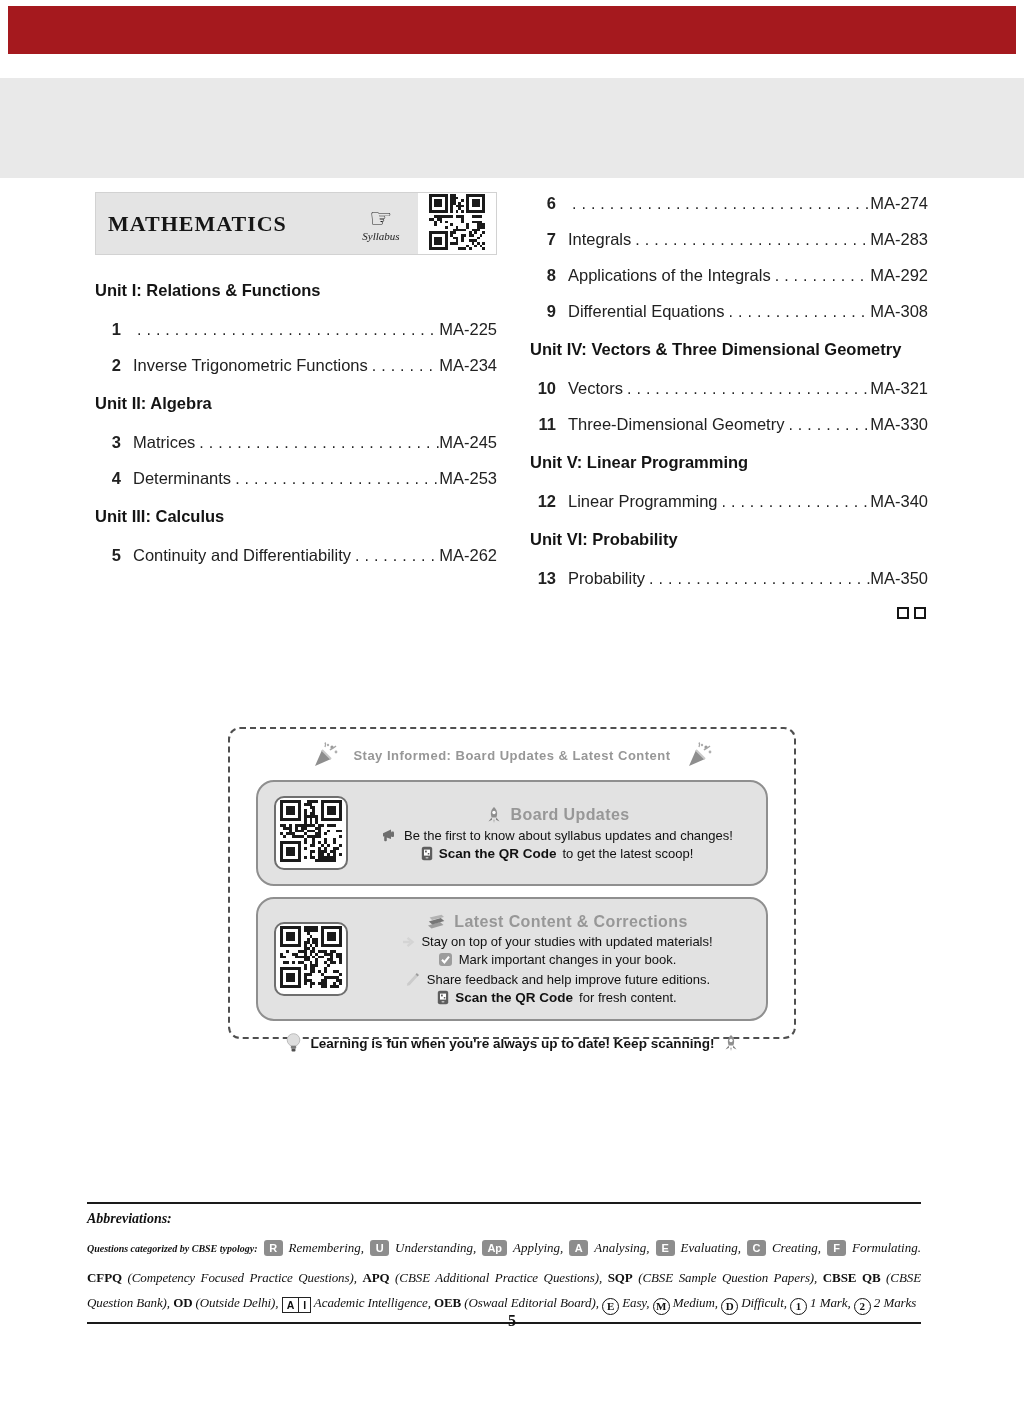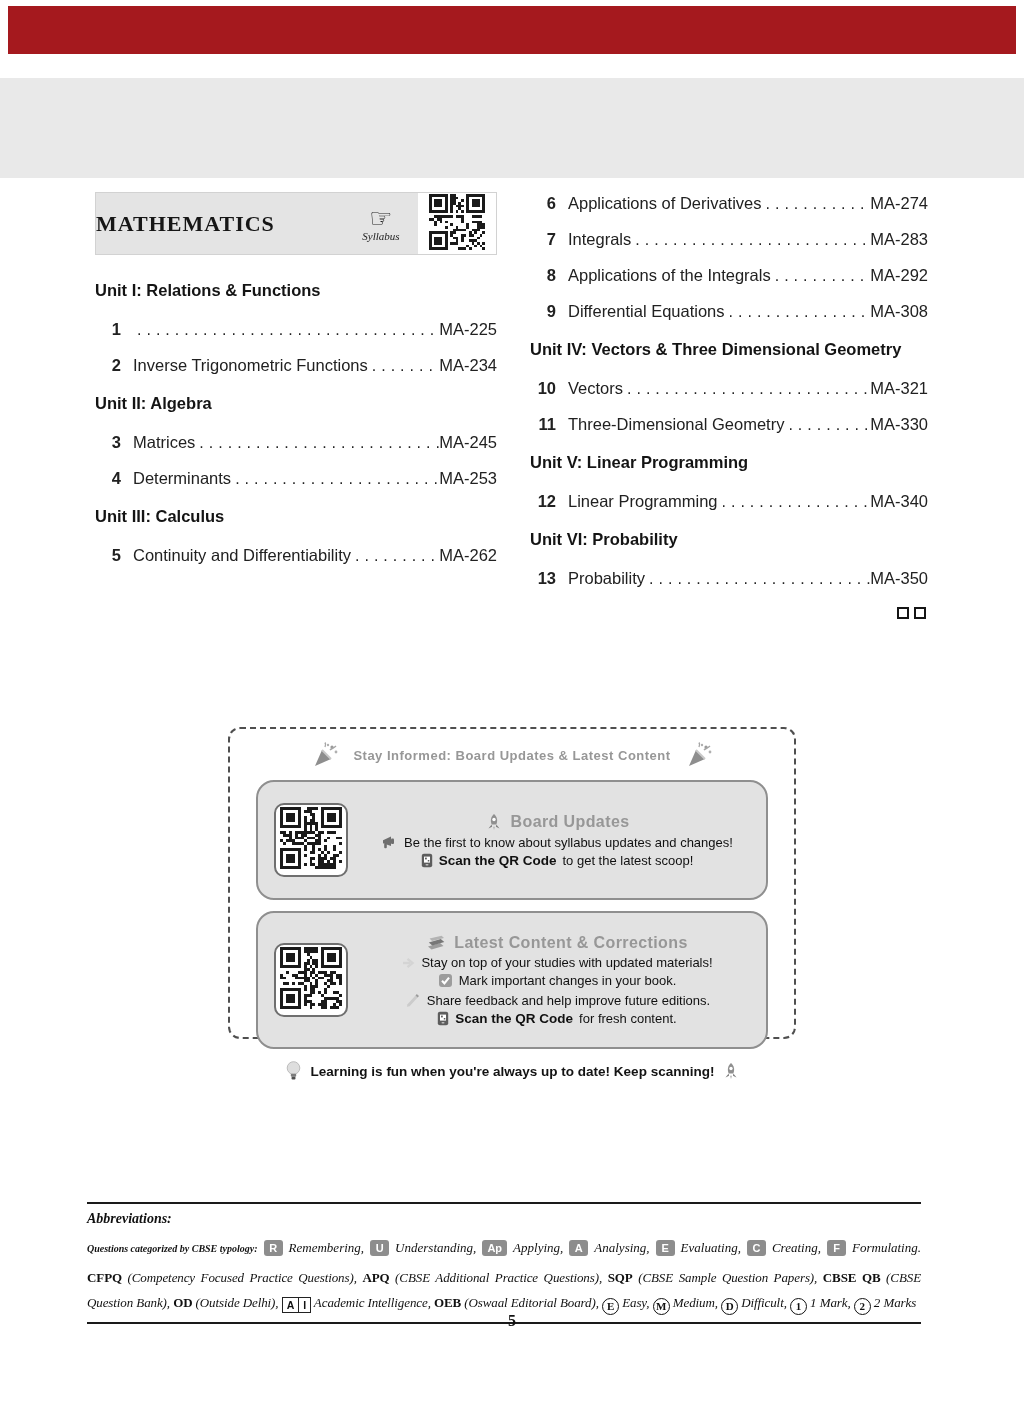"Applications of Derivatives" span.ttl { html: <span>Applications of Derivatives</span> -> none }
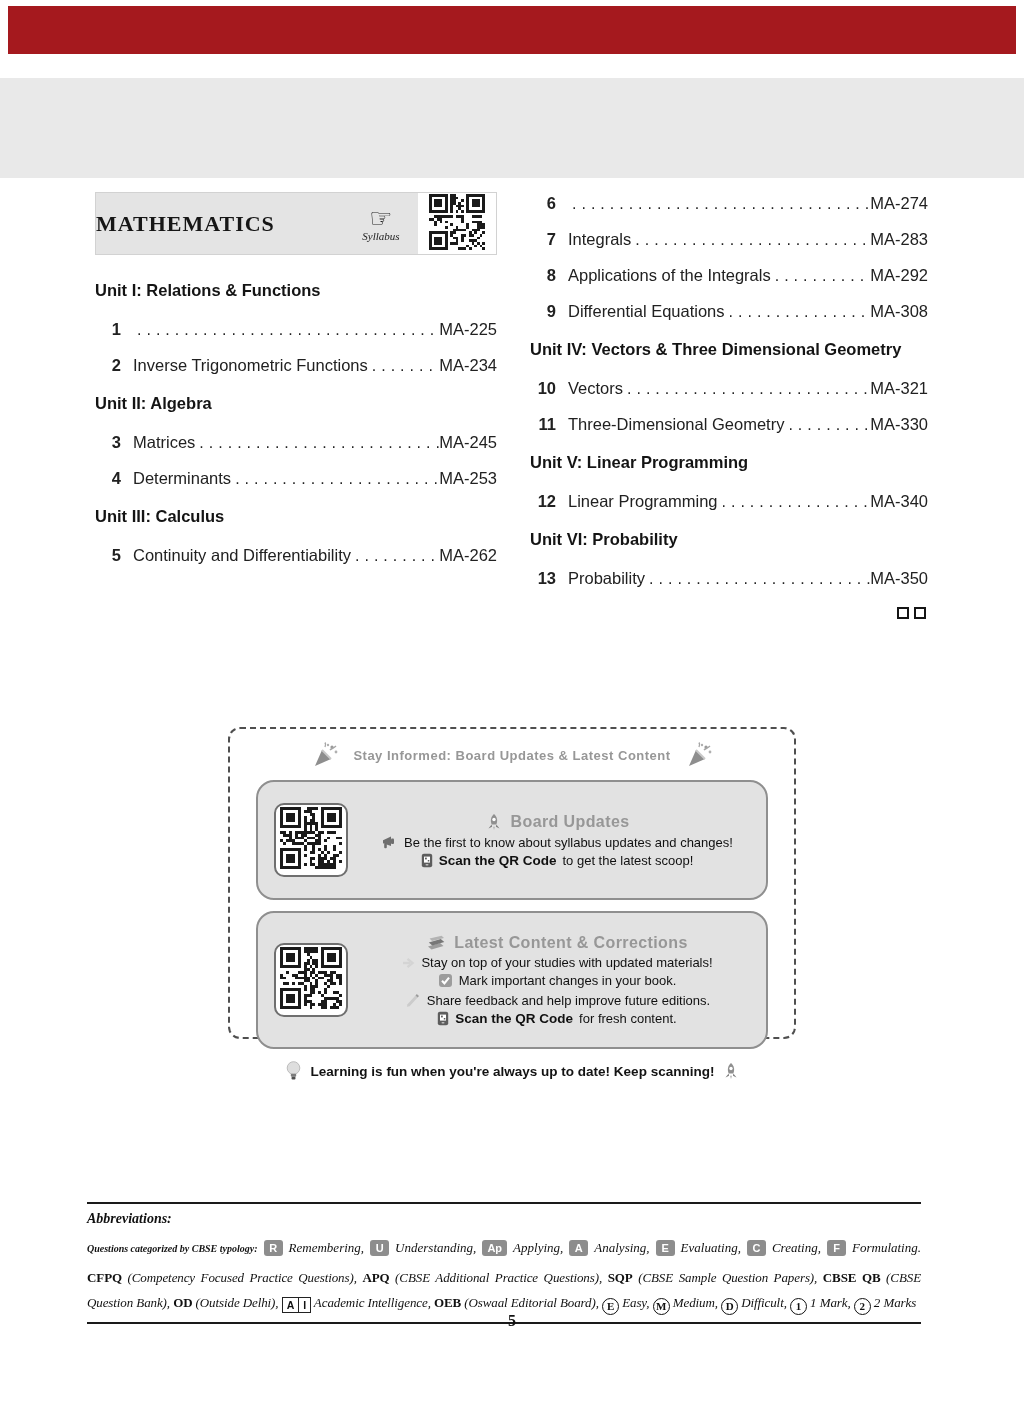"MATHEMATICS" #header-box .title { padding-left: none -> 12px }
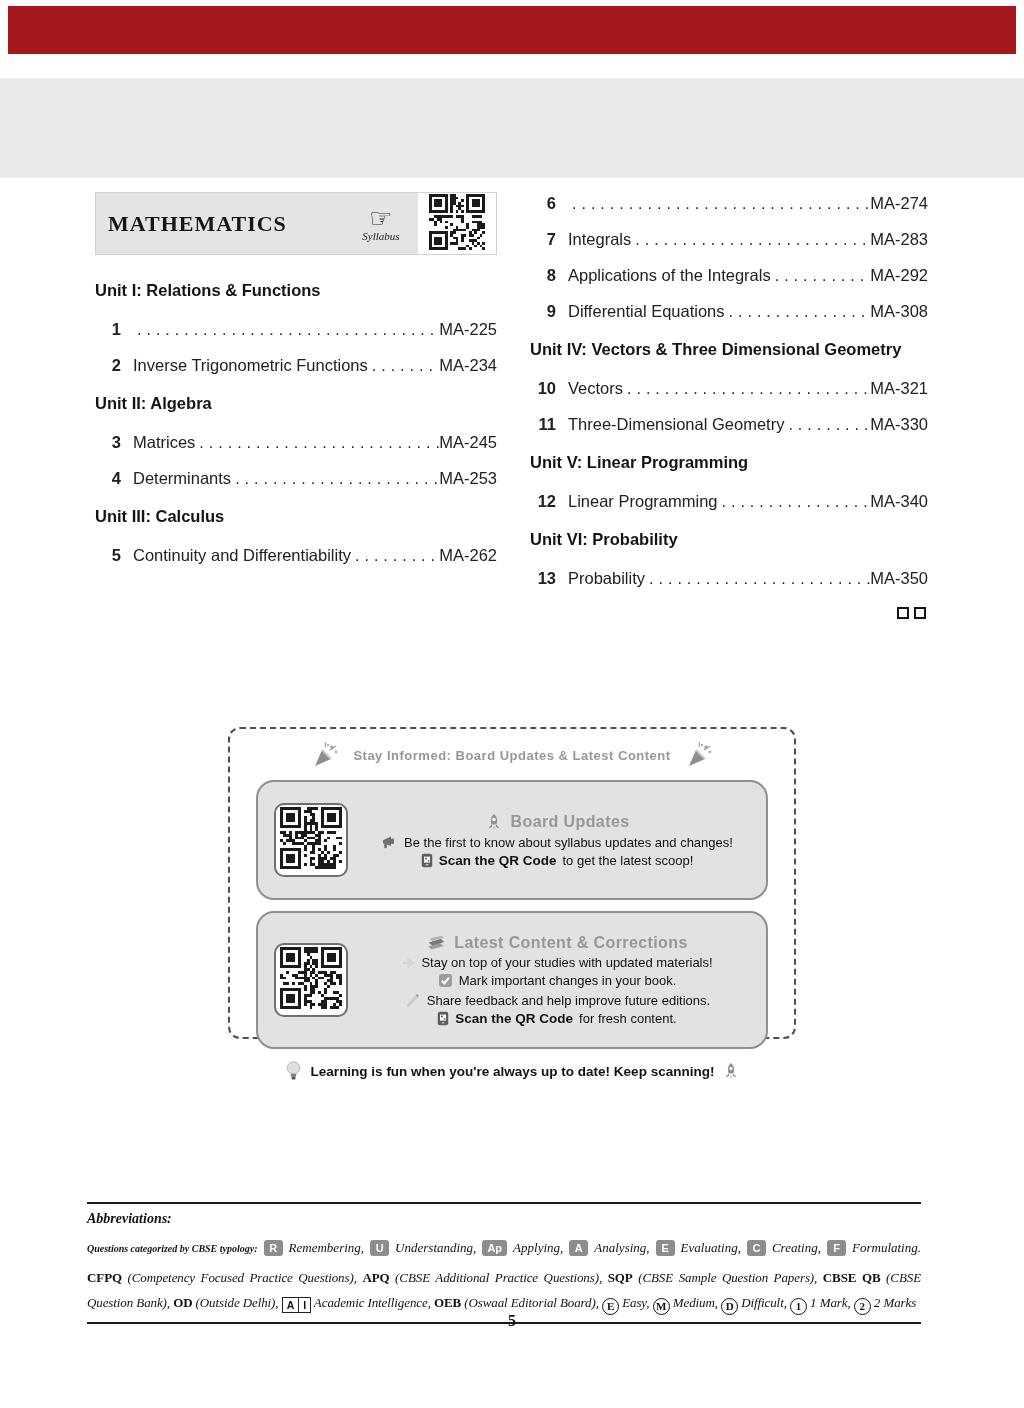"Board Updates" .card { padding: 21px 16px -> 14px 16px }
